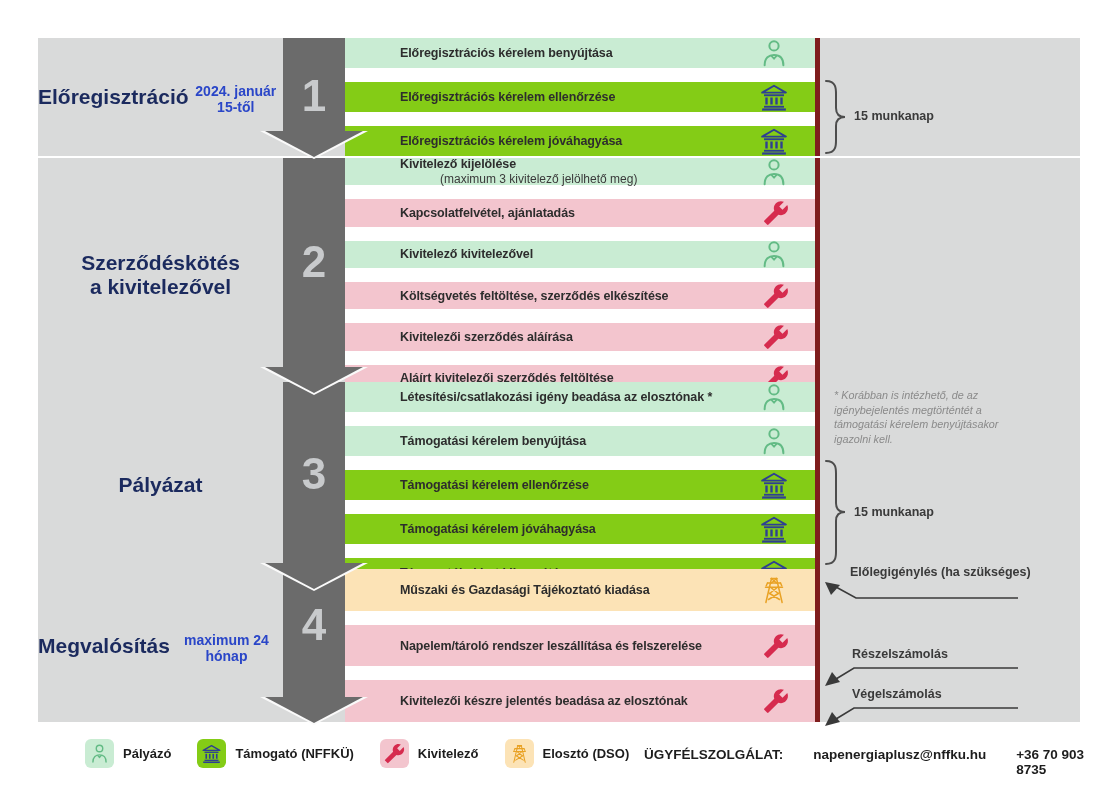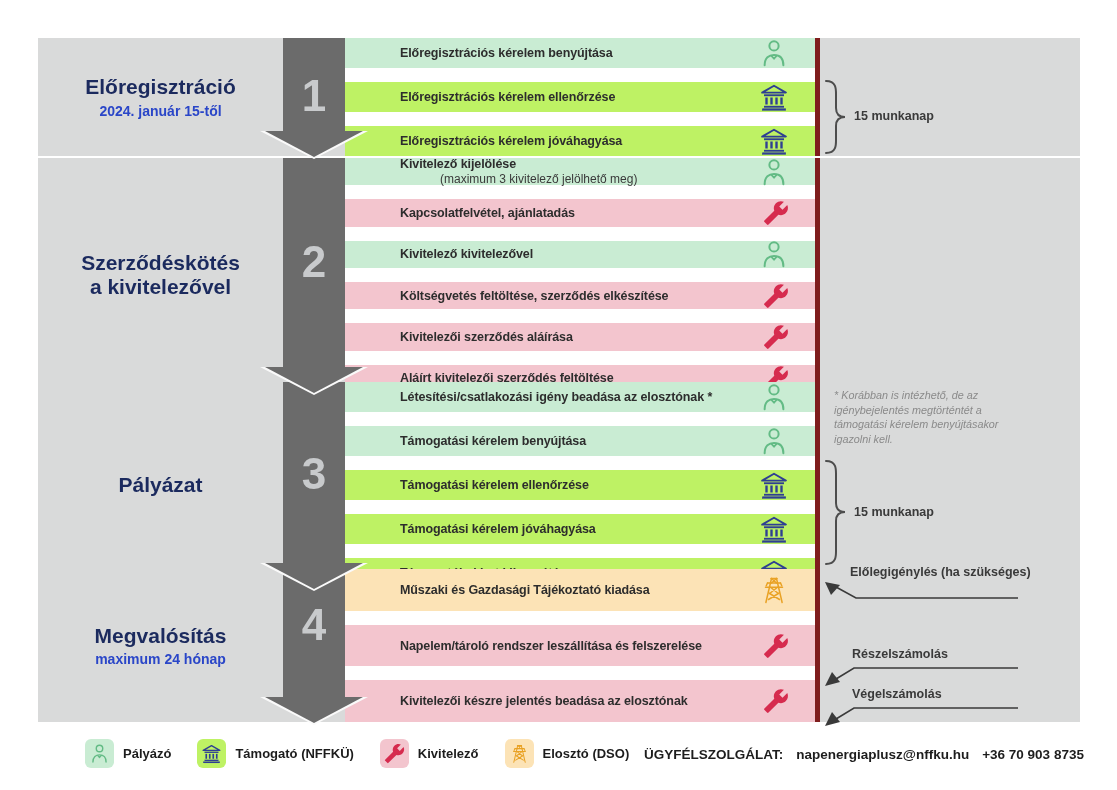"Előregisztráció" .left-cell { flex-direction: column -> row }
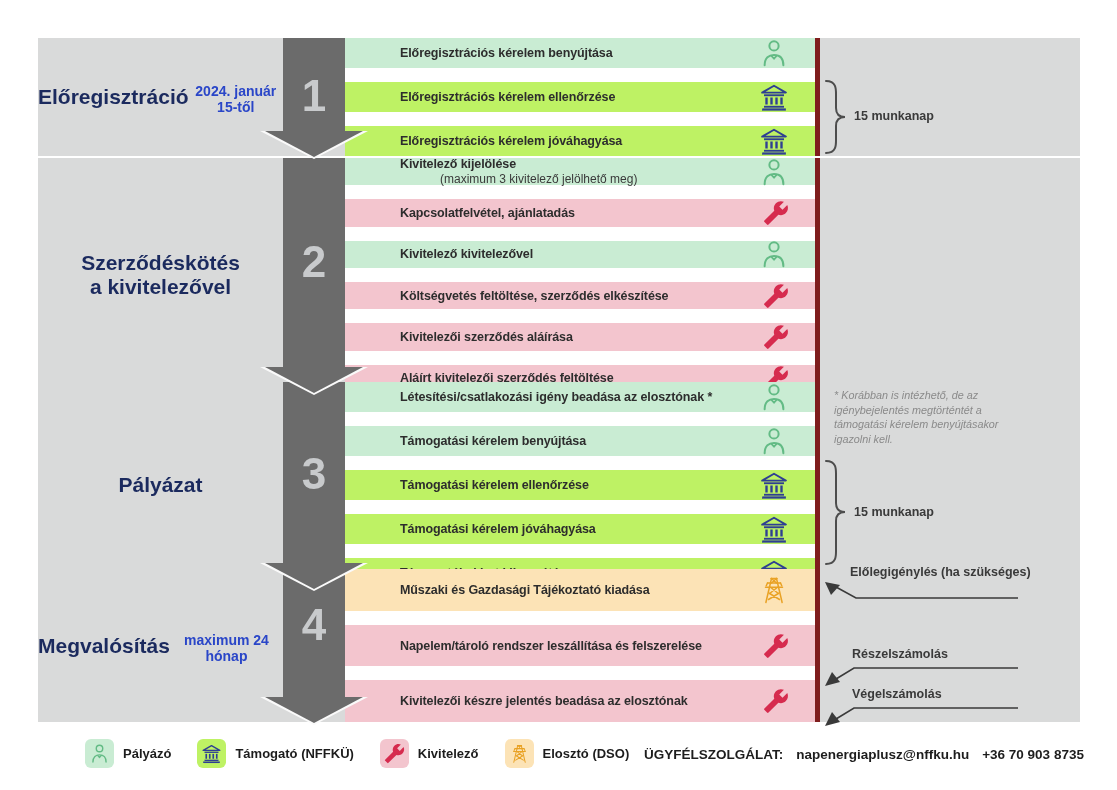"Előregisztrációs kérelem ellenőrzése" .bg-blue { background: #bef264 -> #84cc16 }
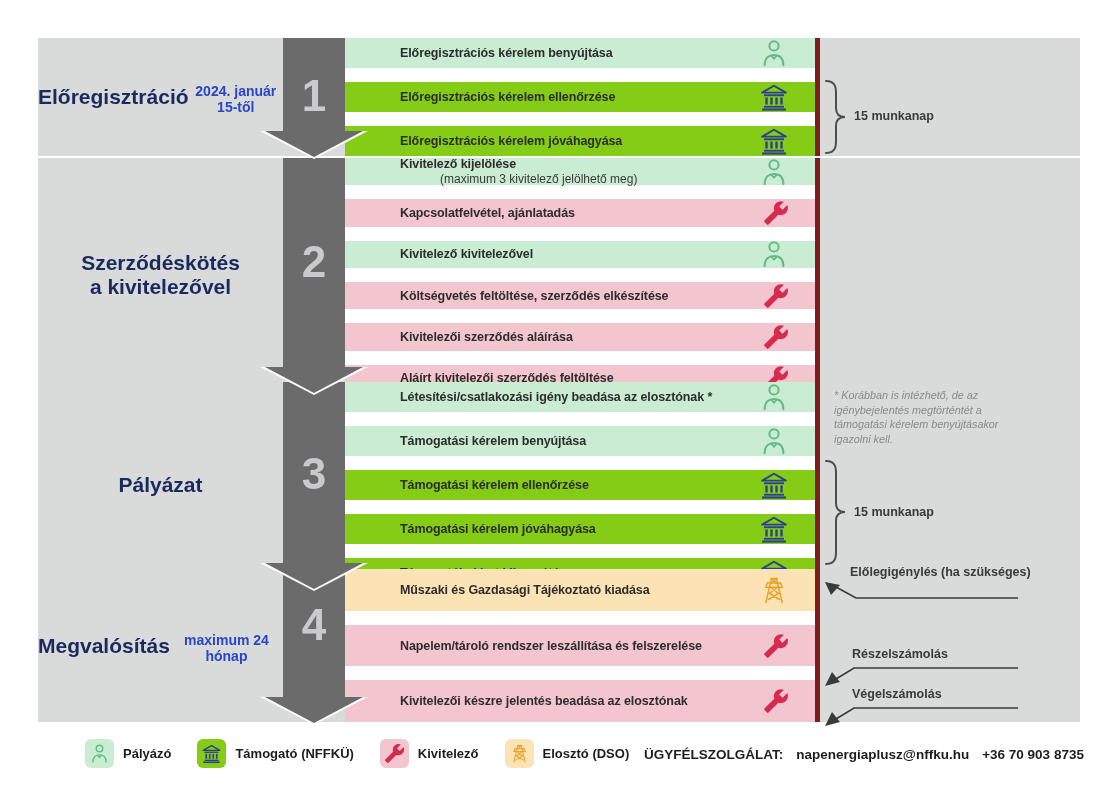"ÜGYFÉLSZOLGÁLAT:" .footer { gap: 13px -> 30px }
